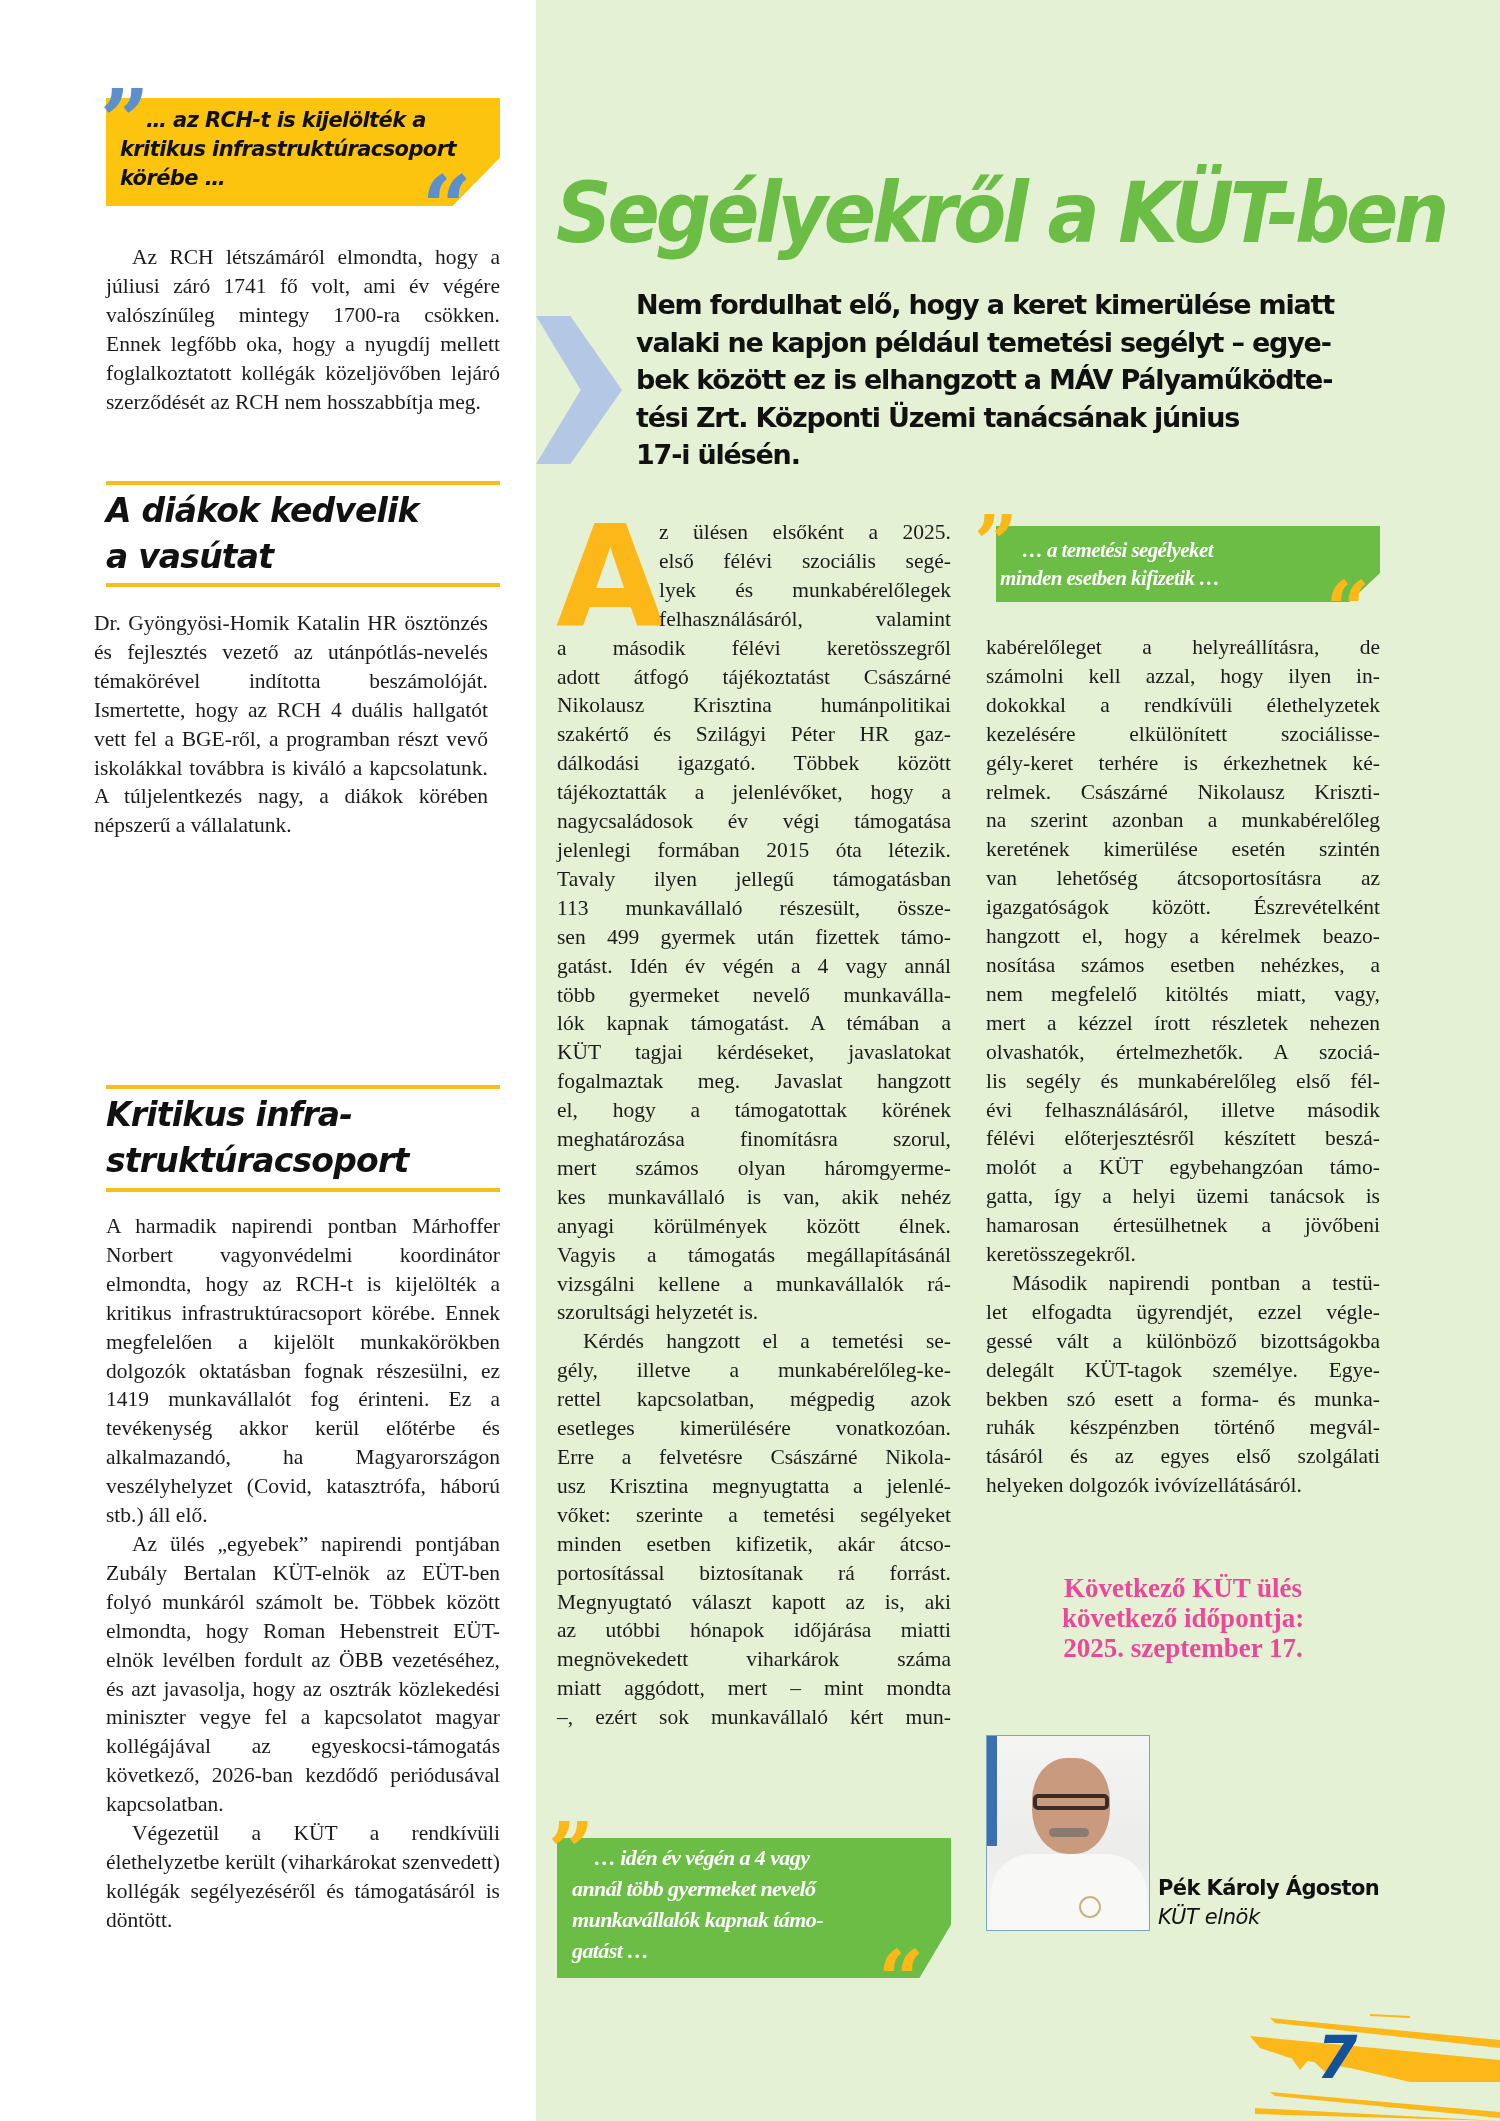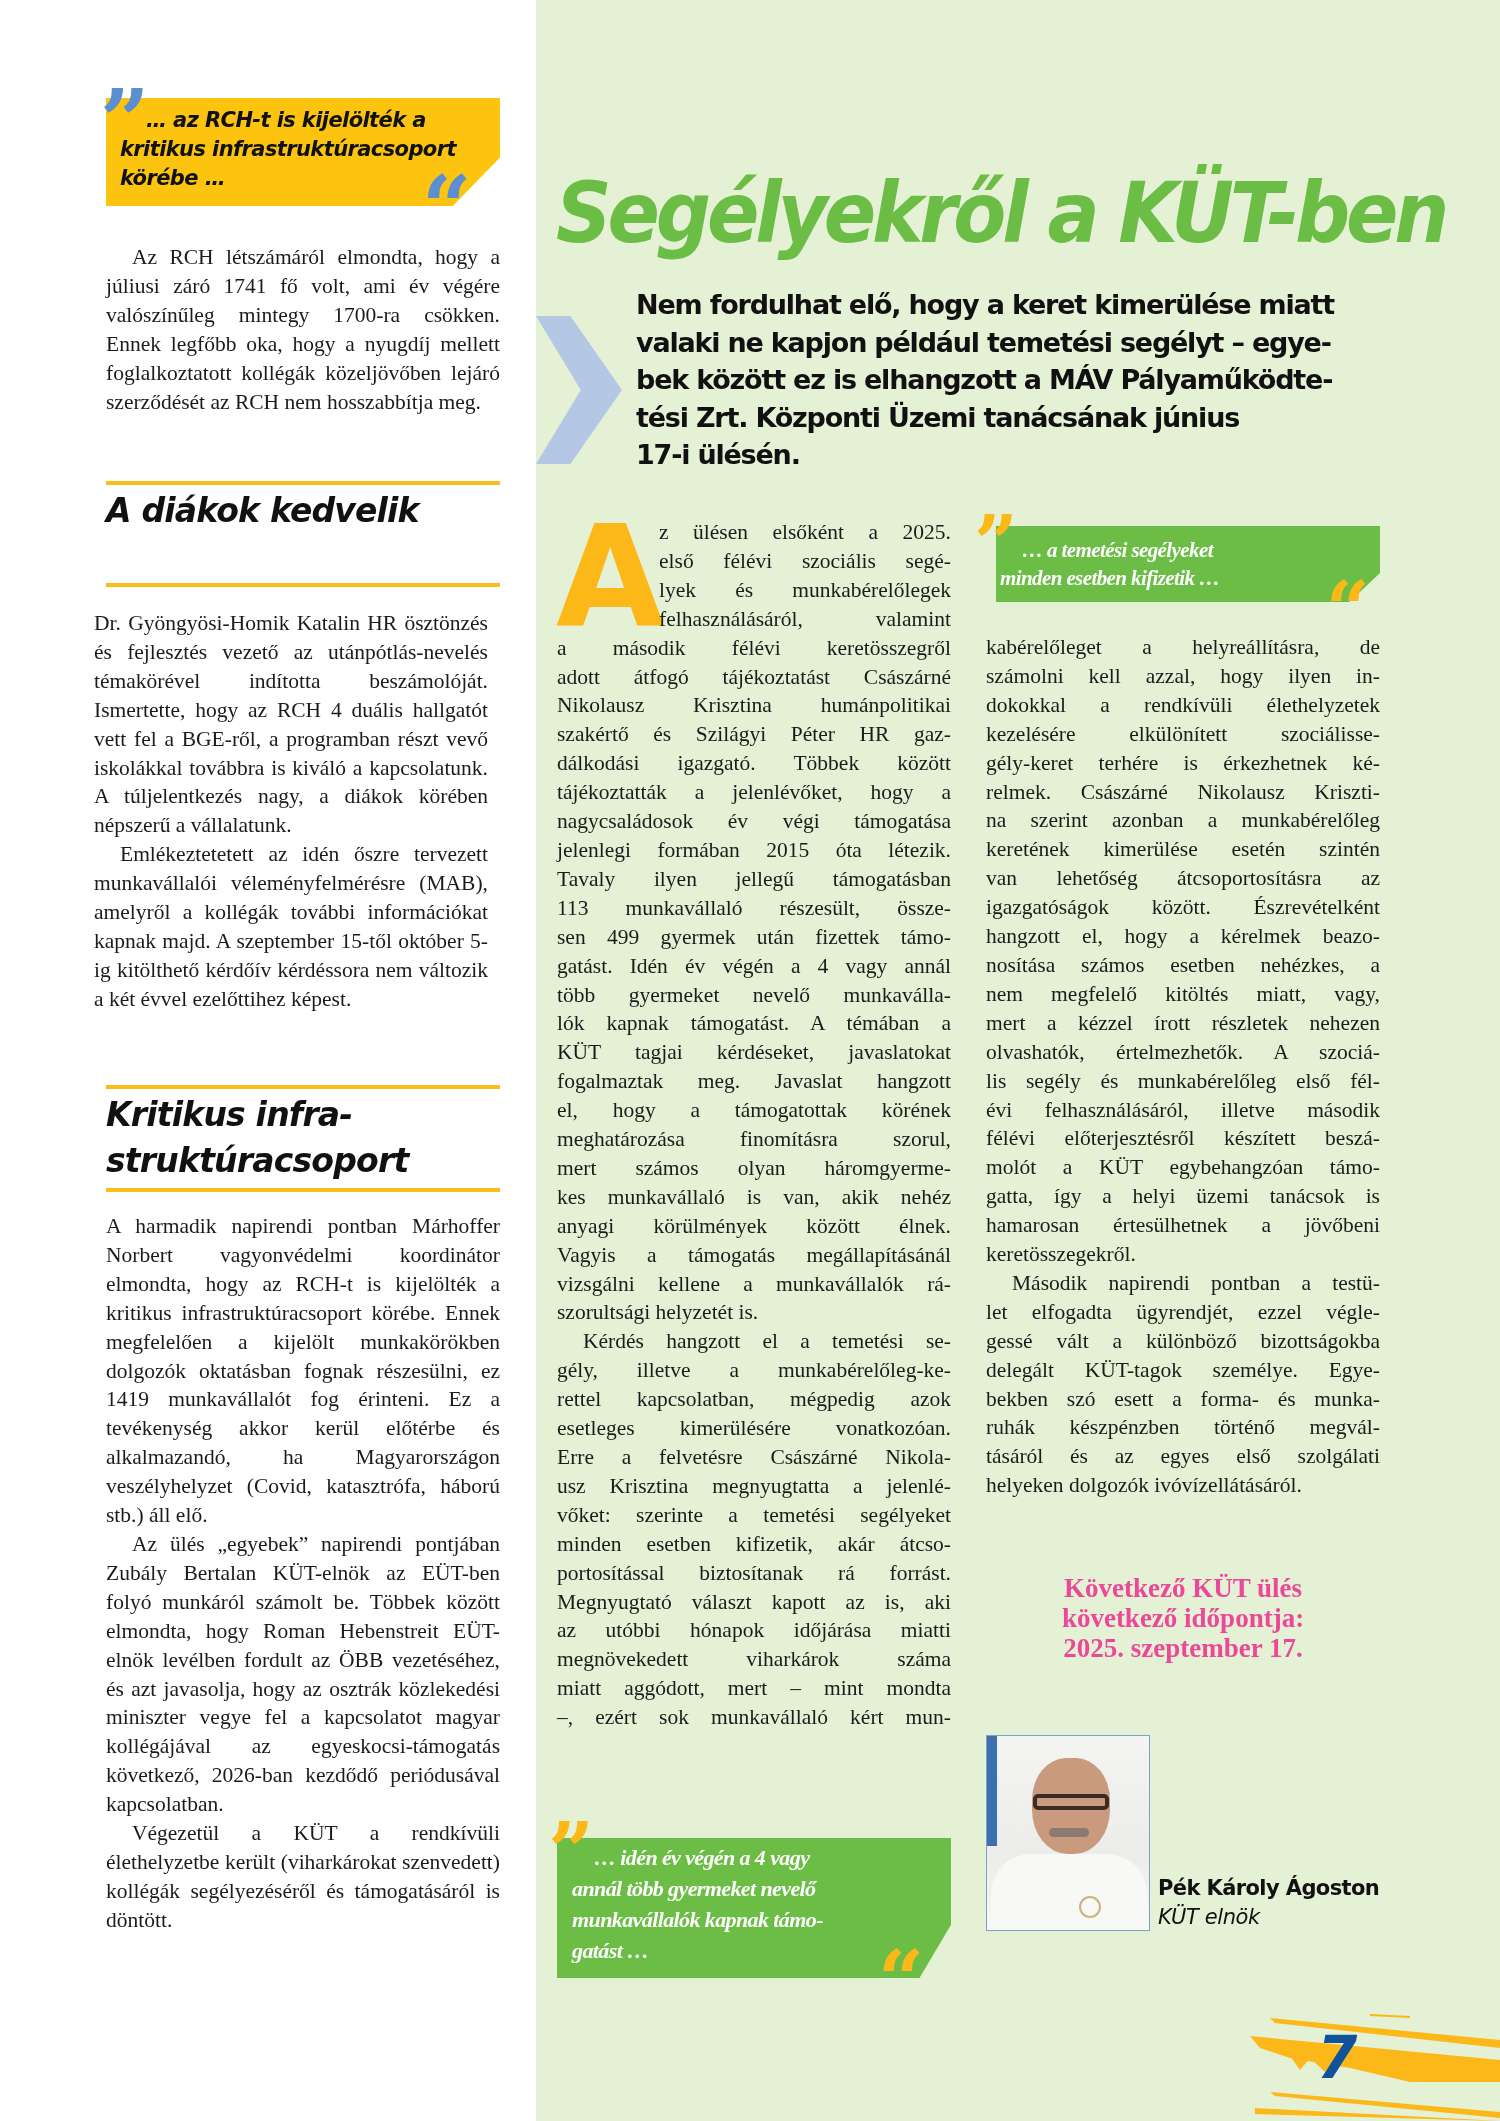"a vasútat" div { html: none -> <div>a vasútat</div> }
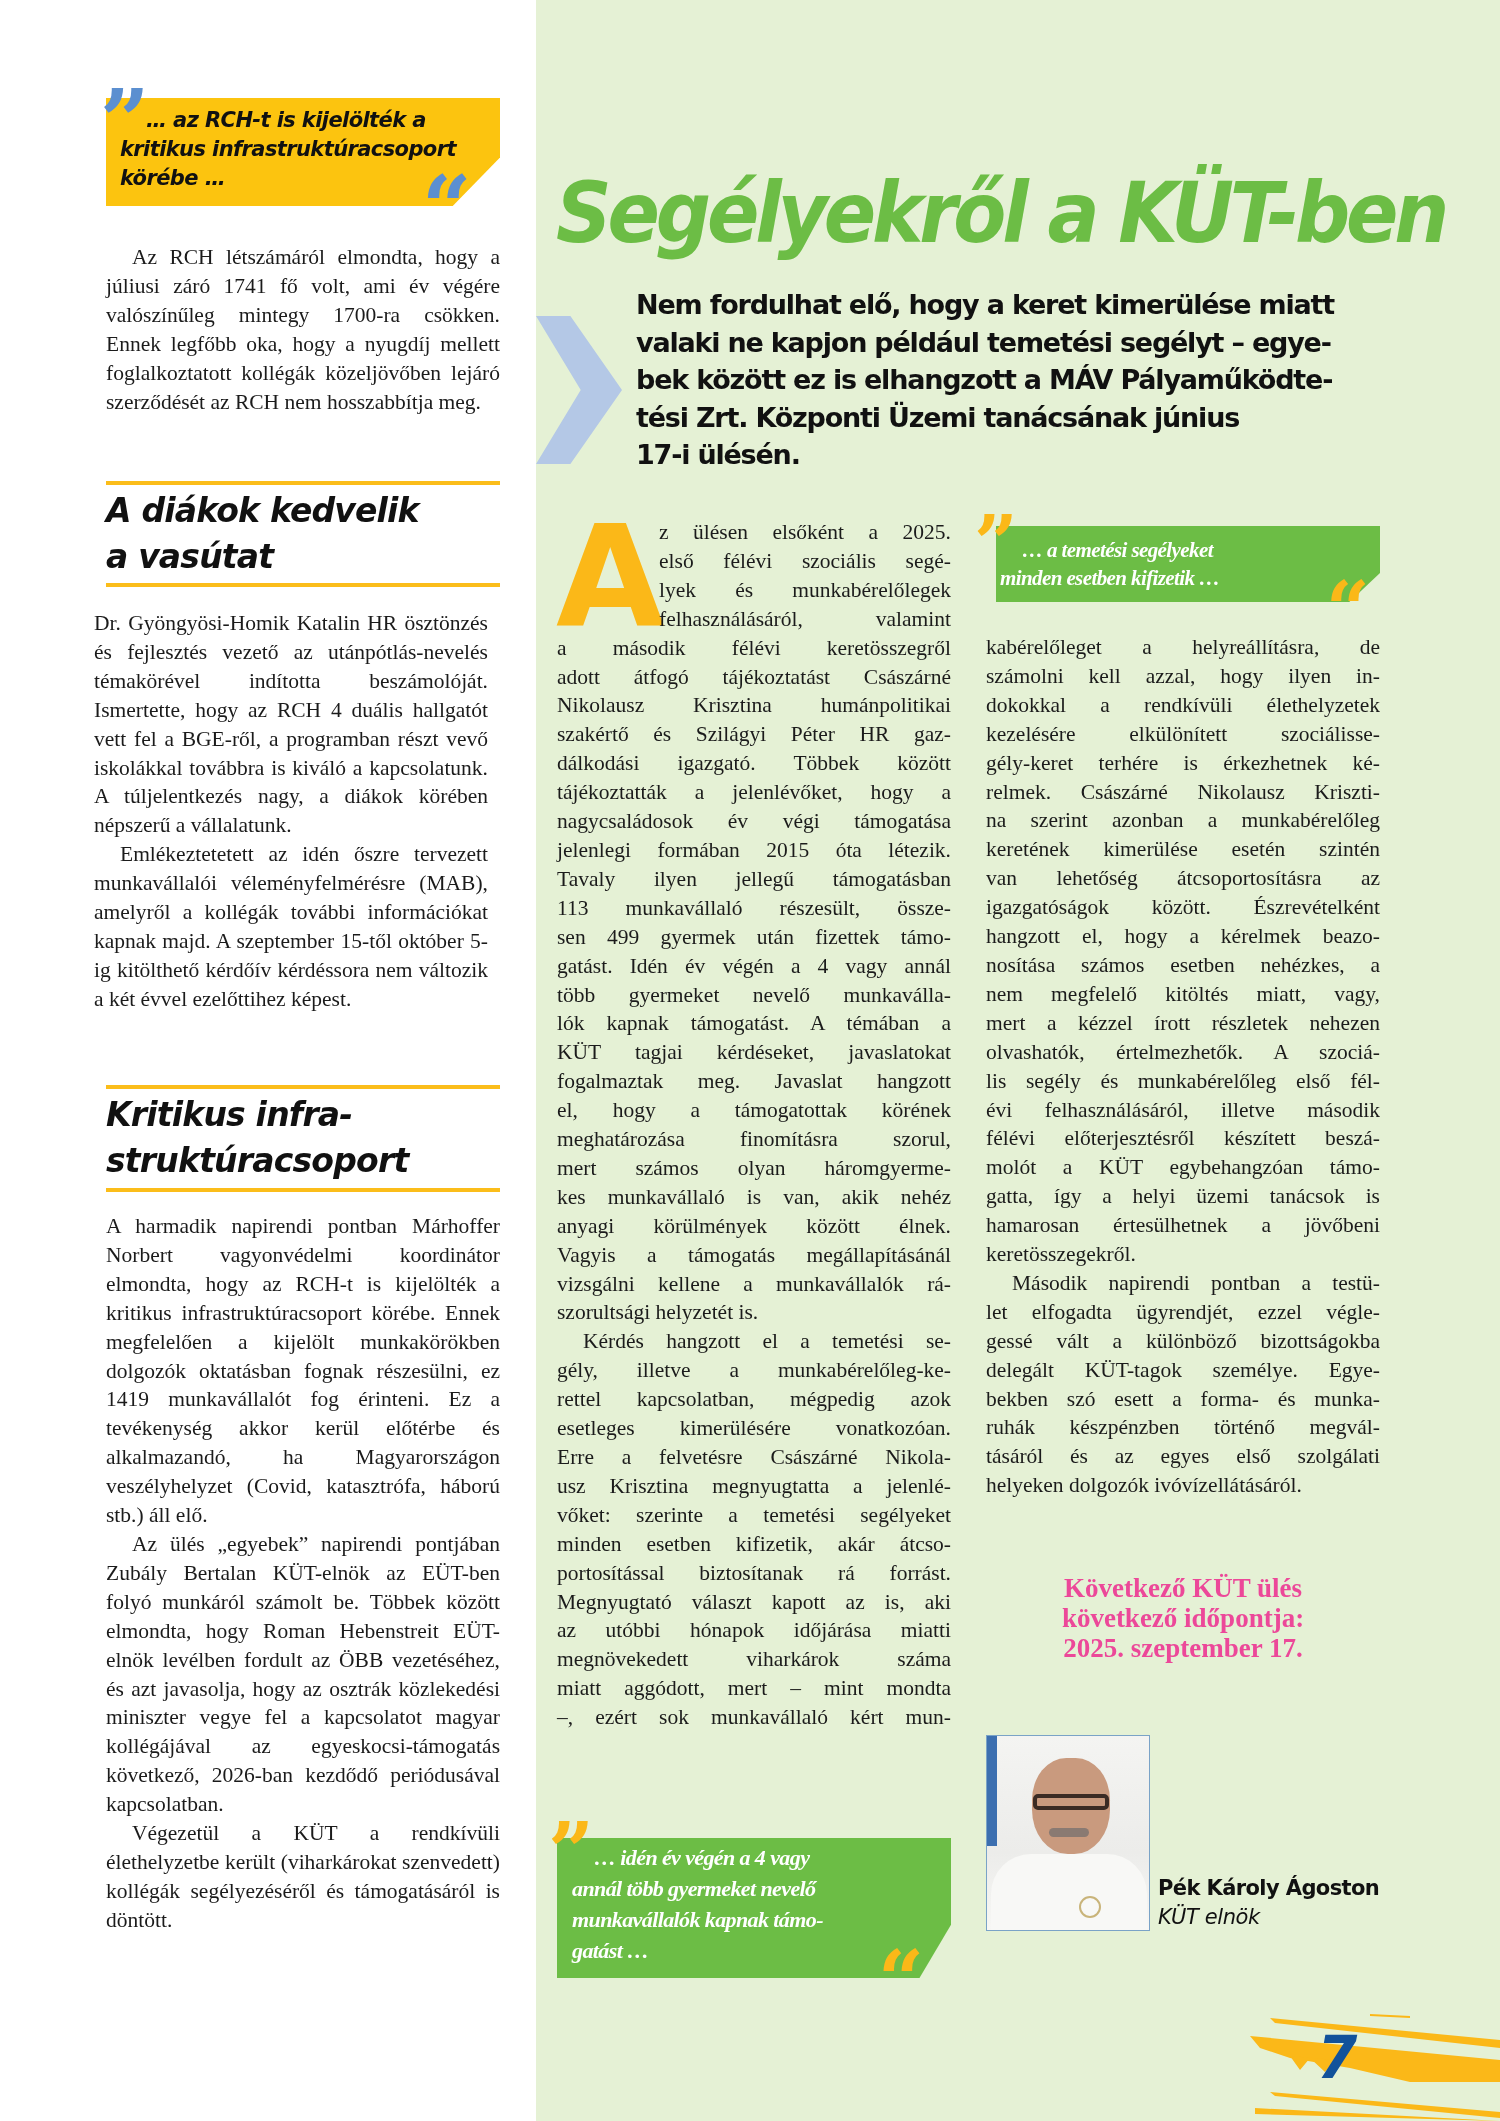"Emlékeztetetett az idén őszre tervezett" p.indent { html: <p>Emlékeztetetett az idén őszre tervezett munkavállalói véleményfelmérésre (MAB), amelyről a kollégák további információkat kapnak majd. A szeptember 15-től október 5-ig kitölthető kérdőív kérdéssora nem változik a két évvel ezelőttihez képest.</p> -> none }
